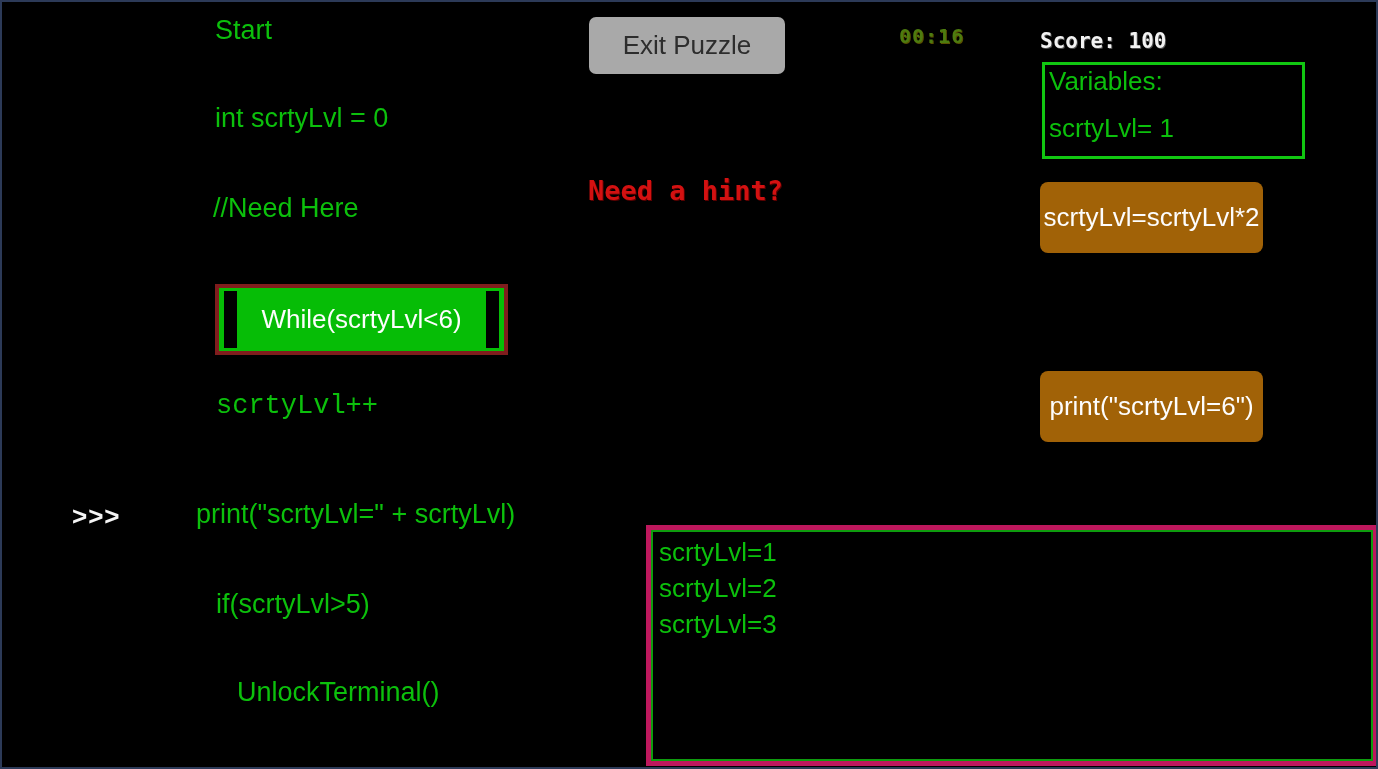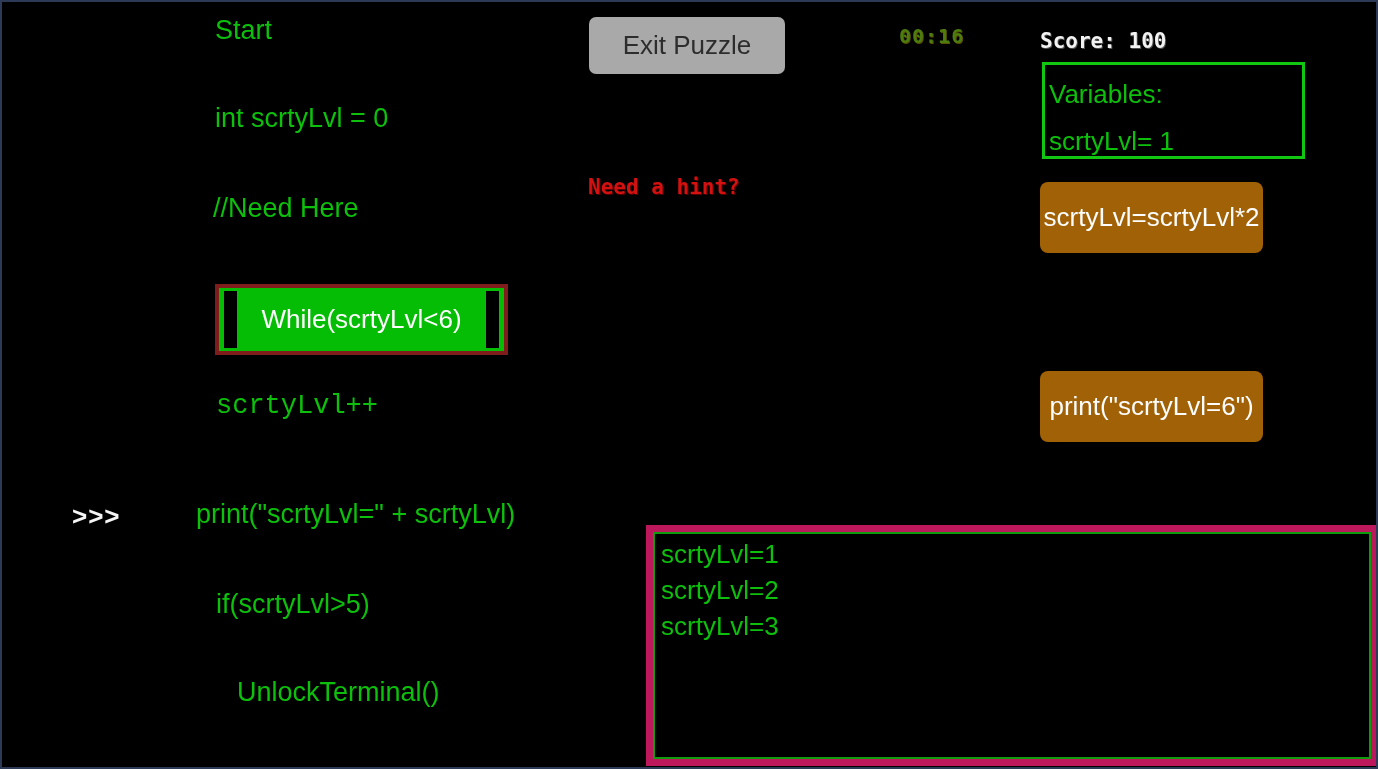"Variables:" .variables-panel { padding: 14px 4px -> 1px 4px }
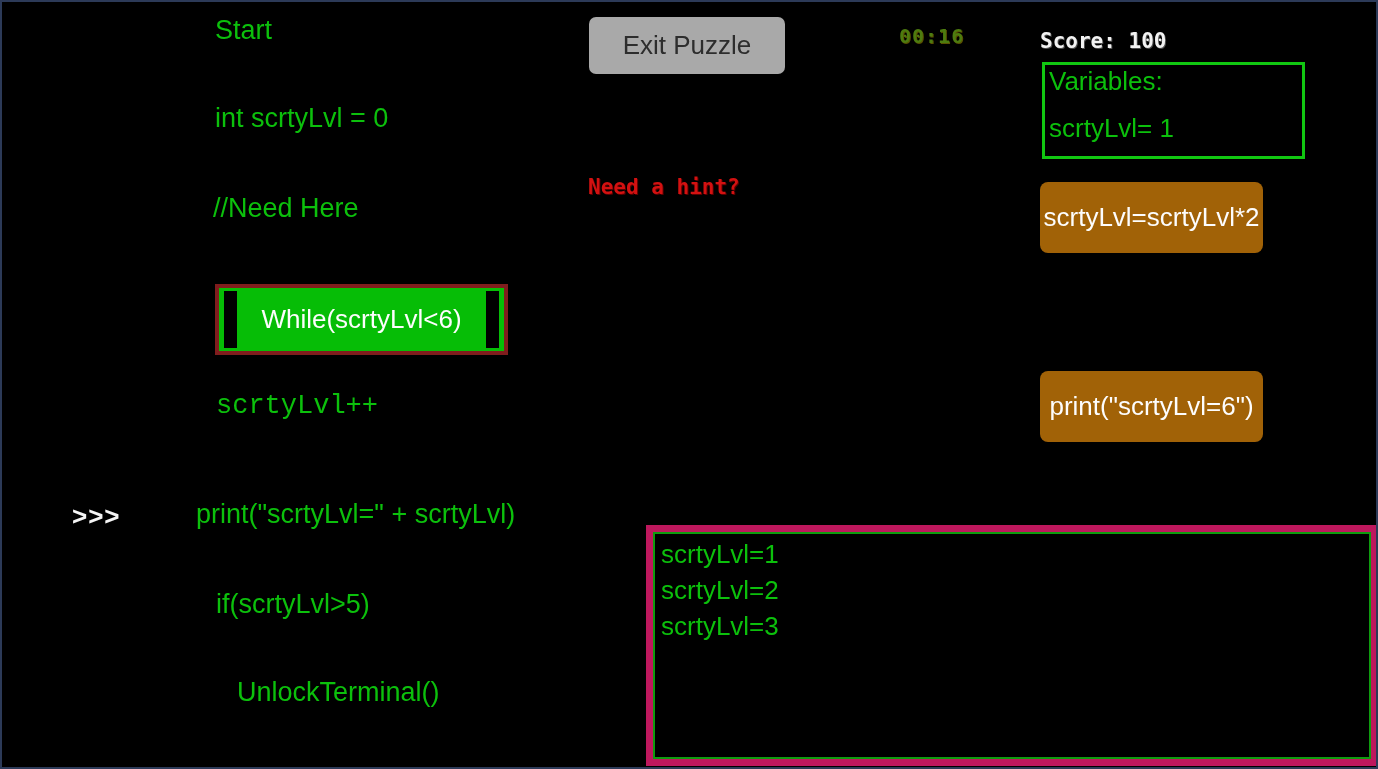"Need a hint?" .hint-prompt { font-size: 21px -> 27px }
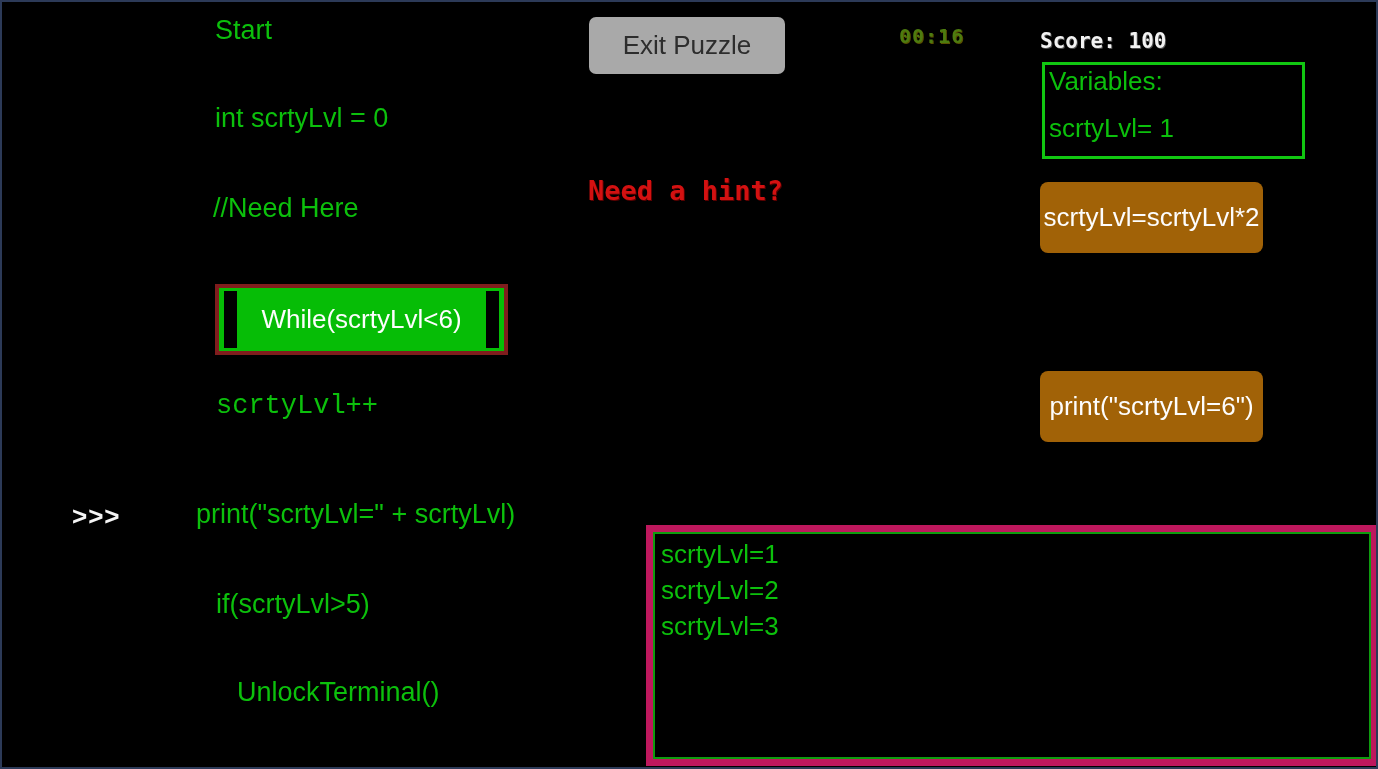"scrtyLvl=1" .terminal { border: 7px solid #be185d -> 5px solid #be185d }
